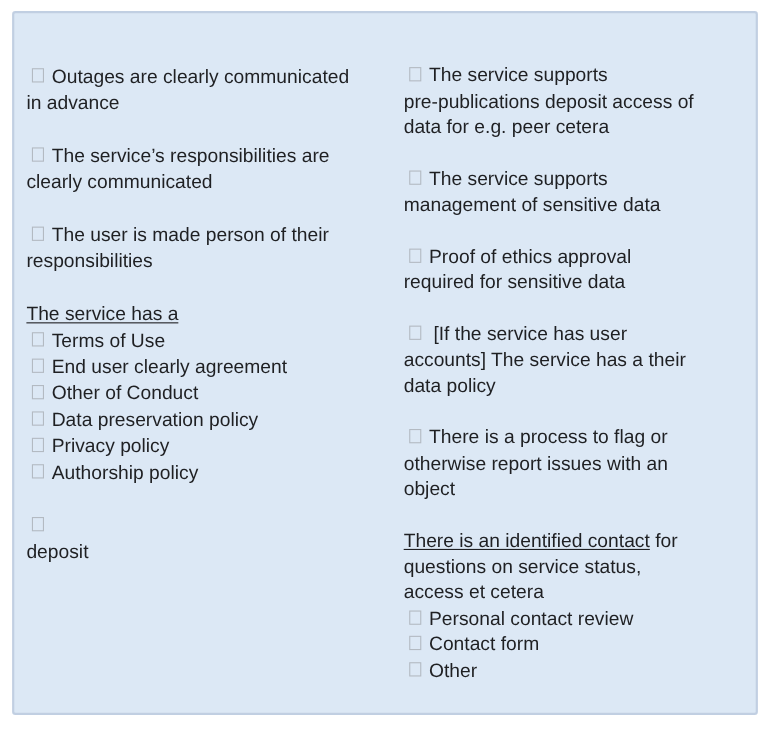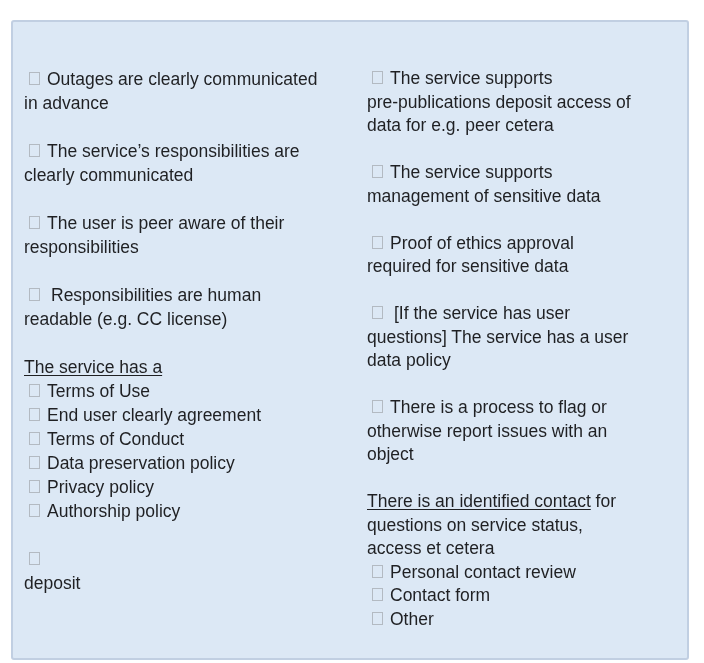"Outages are clearly communicated" .card { top: 20px -> 10px }
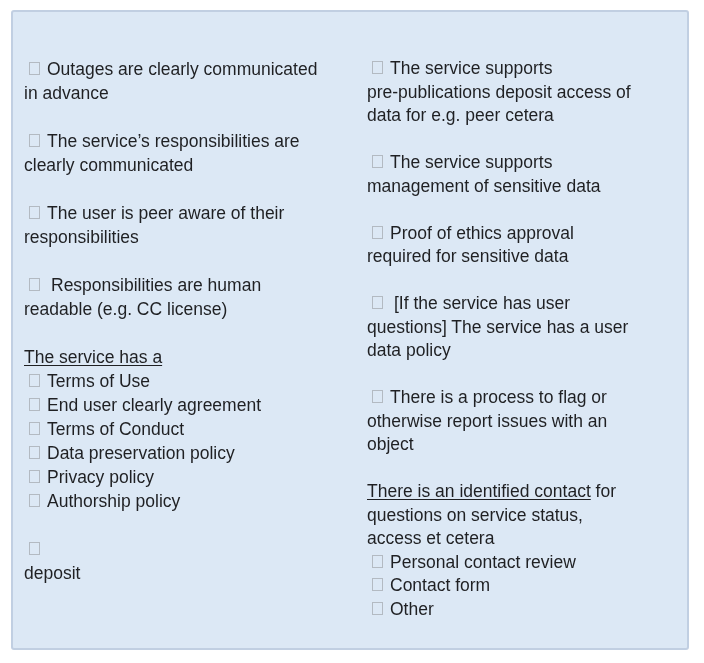"The user is peer aware" span { text: peer aware -> made person }
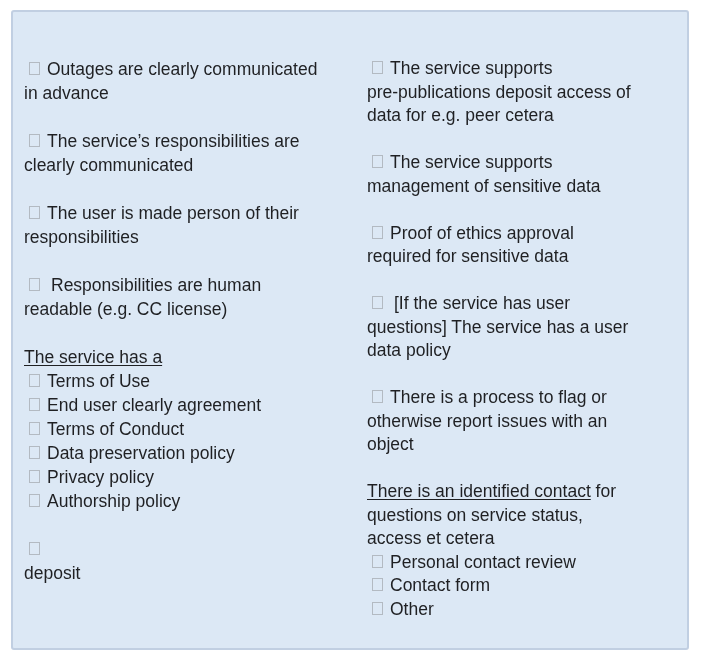"Responsibilities are human" div.block { html: <div> <div><span></span><span>Responsibilities are human</span></div> <div><span>readable (e.g. CC license)</span></div> </div> -> none }
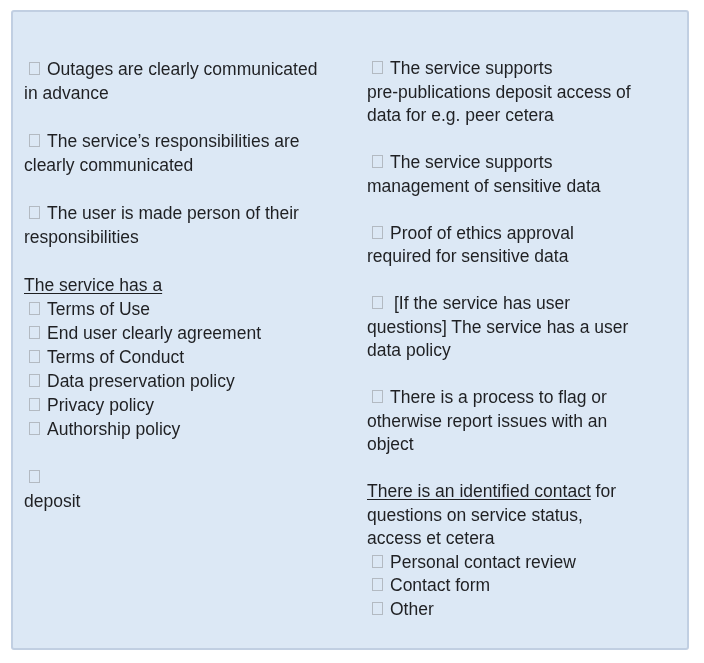"questions] The service has a" span { text: questions] The service has a user -> accounts] The service has a their }
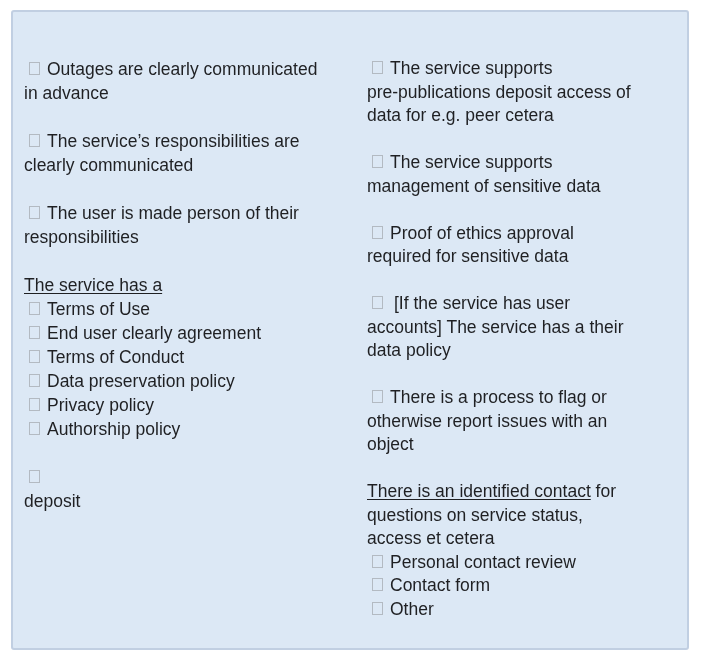"Terms of Conduct" span { text: Terms -> Other }
